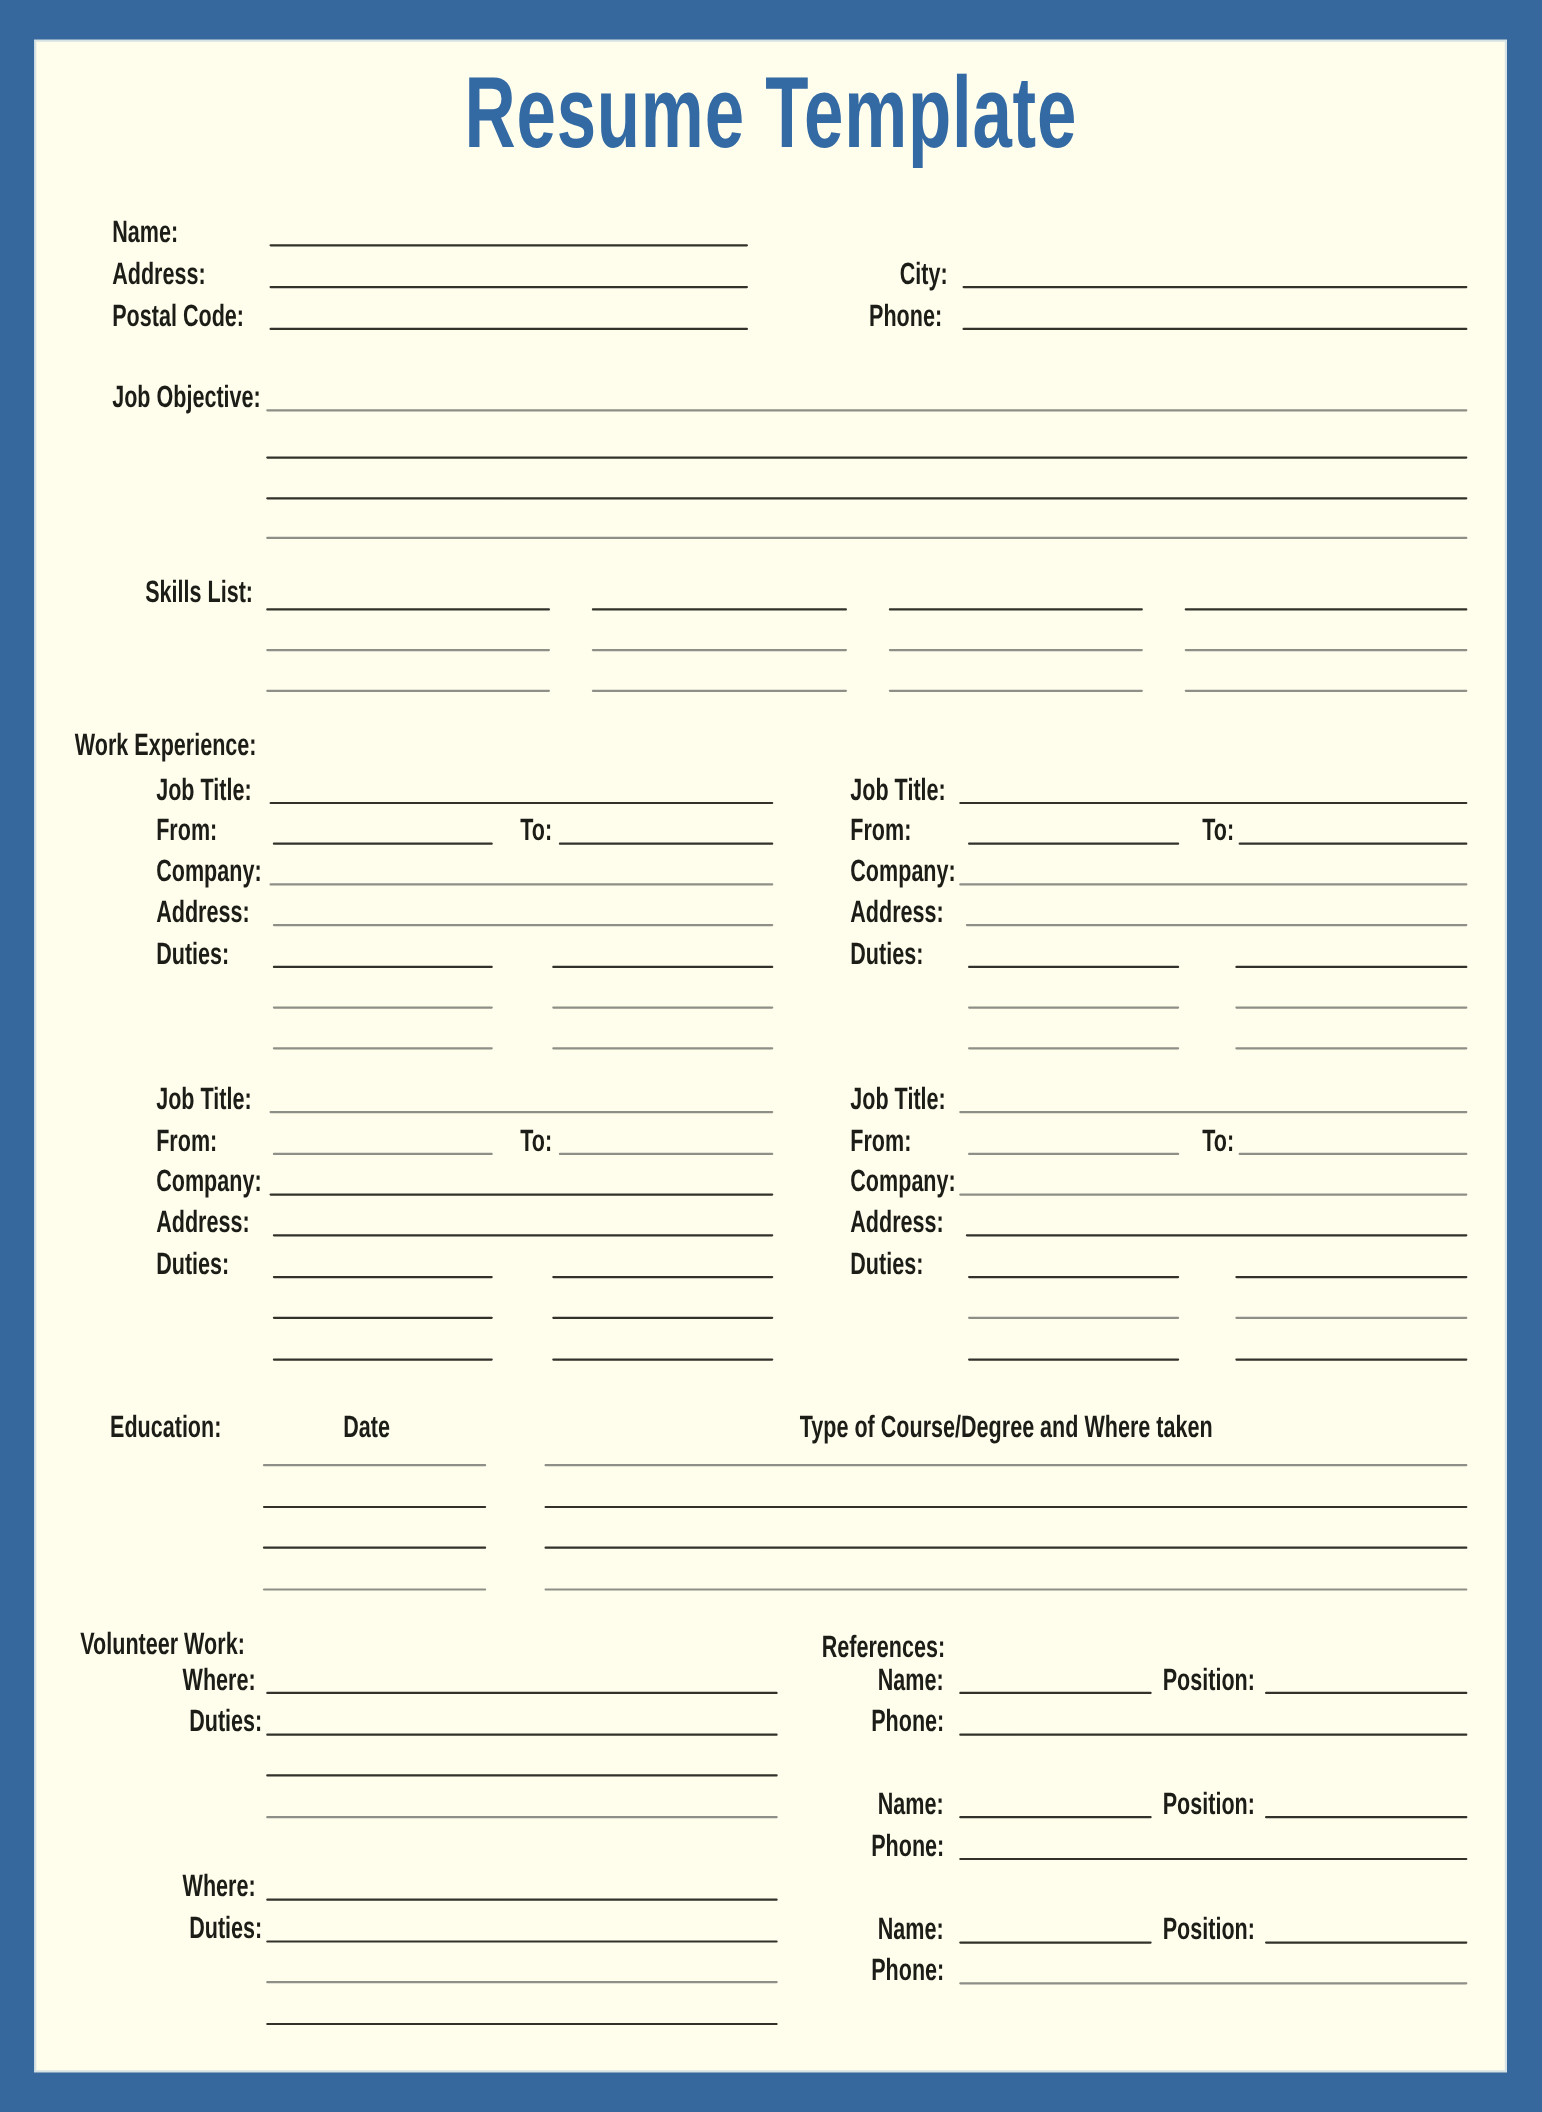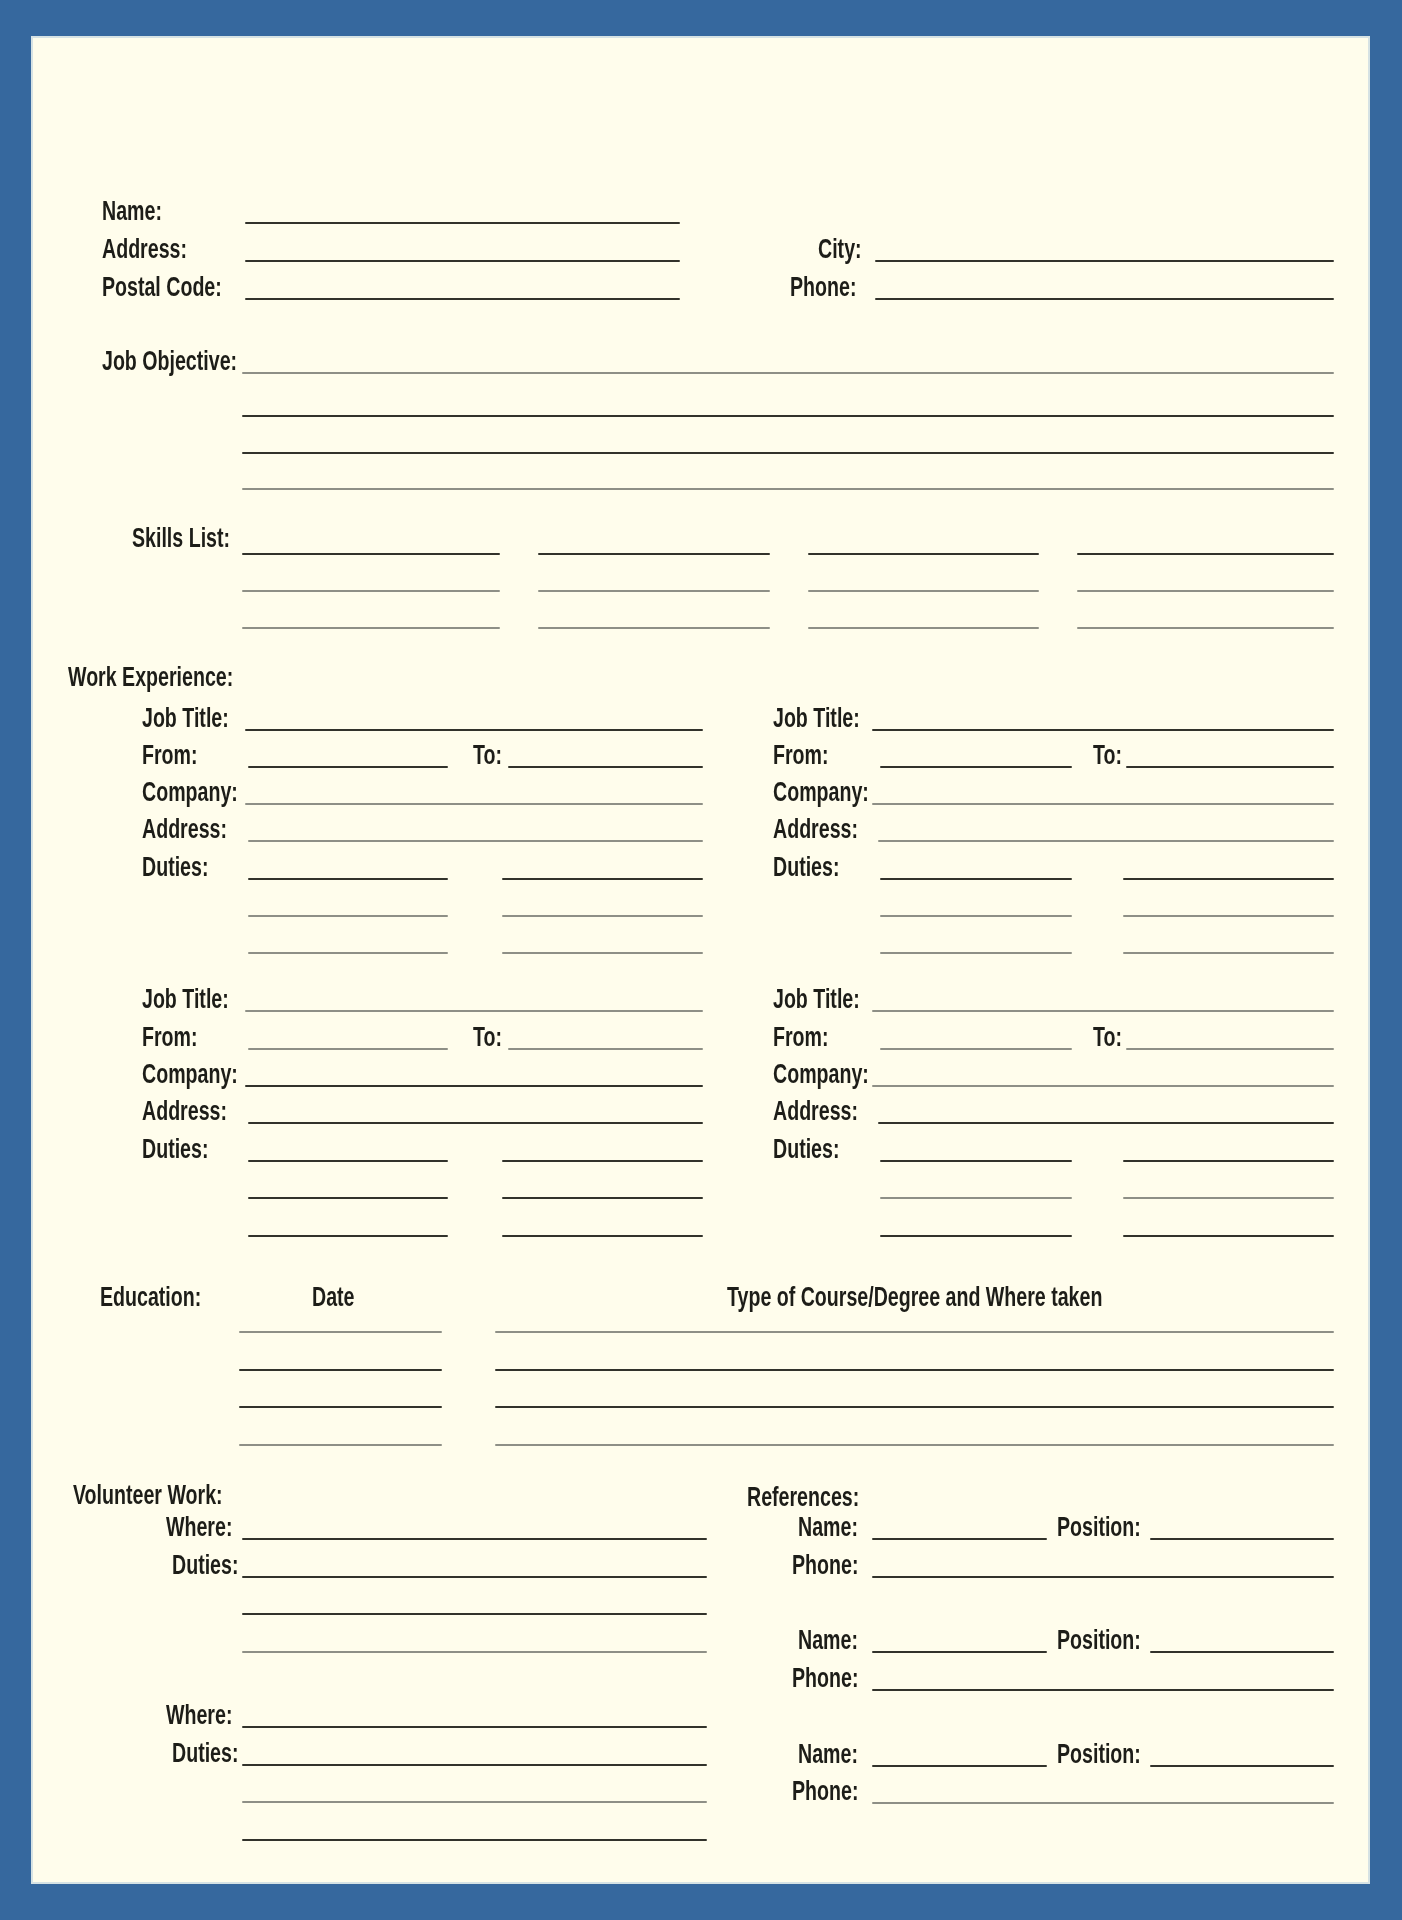"Resume Template" div.title-row { html: none -> <div> <span>Resume Template</span> </div> }
